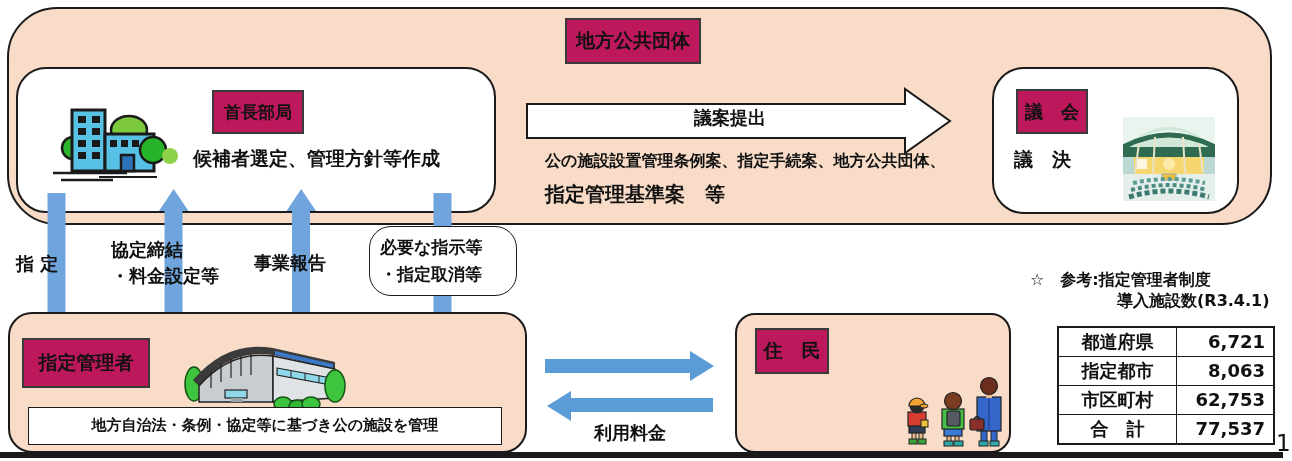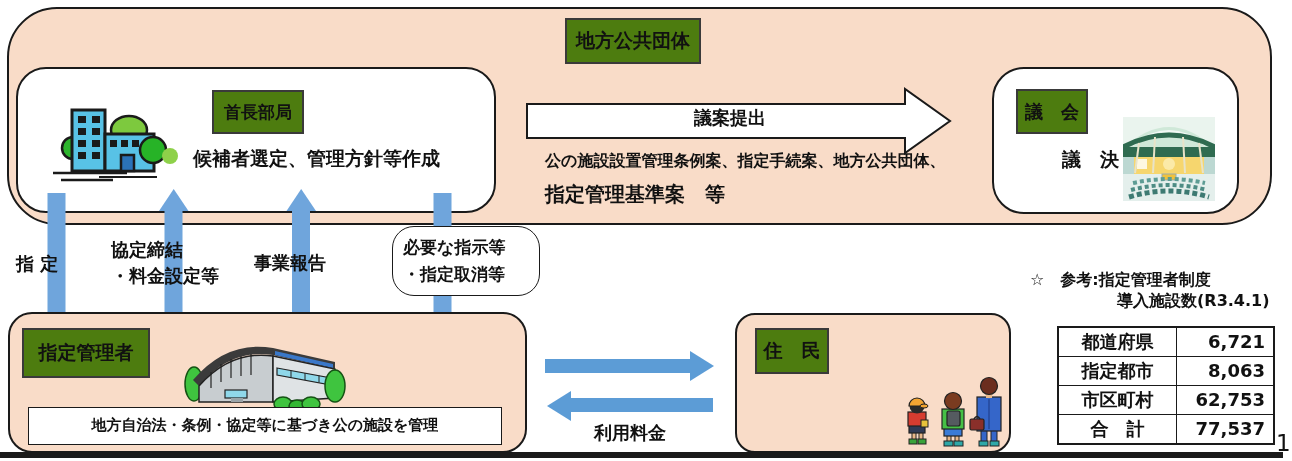"地方公共団体" .label-blue { background: #4d7c0f -> #be185d }
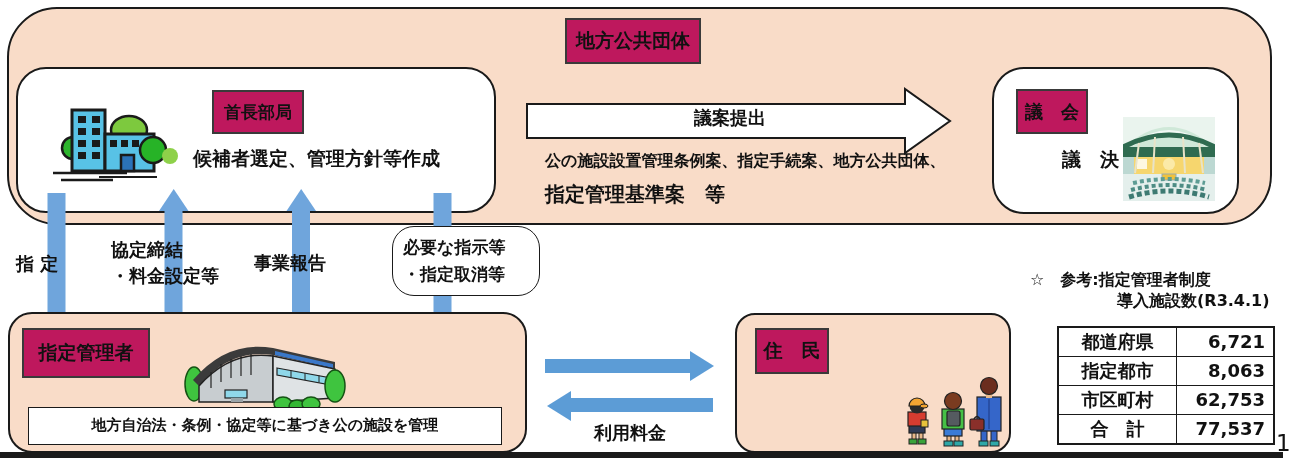"議 決" div.abs { margin-left: 48px -> none }
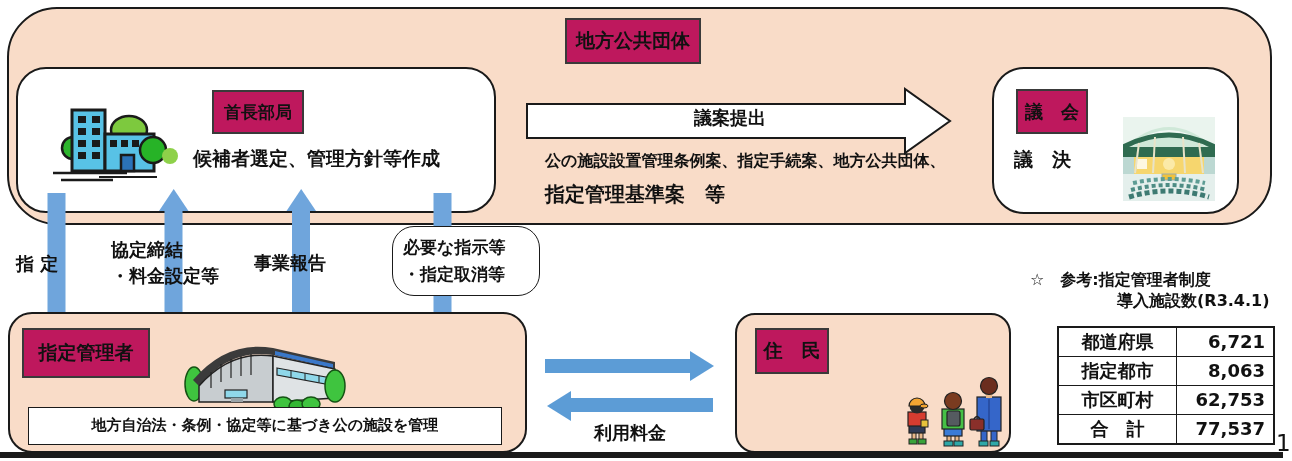"必要な指示等" div.abs { margin-left: 23px -> none }
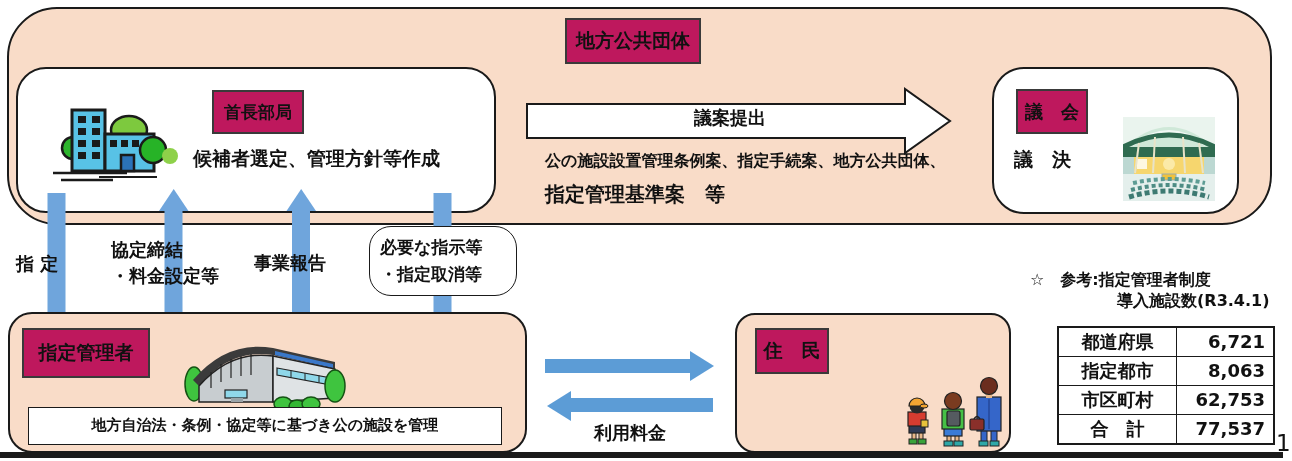"指定管理者" div.abs { top: 328px -> 338px }
